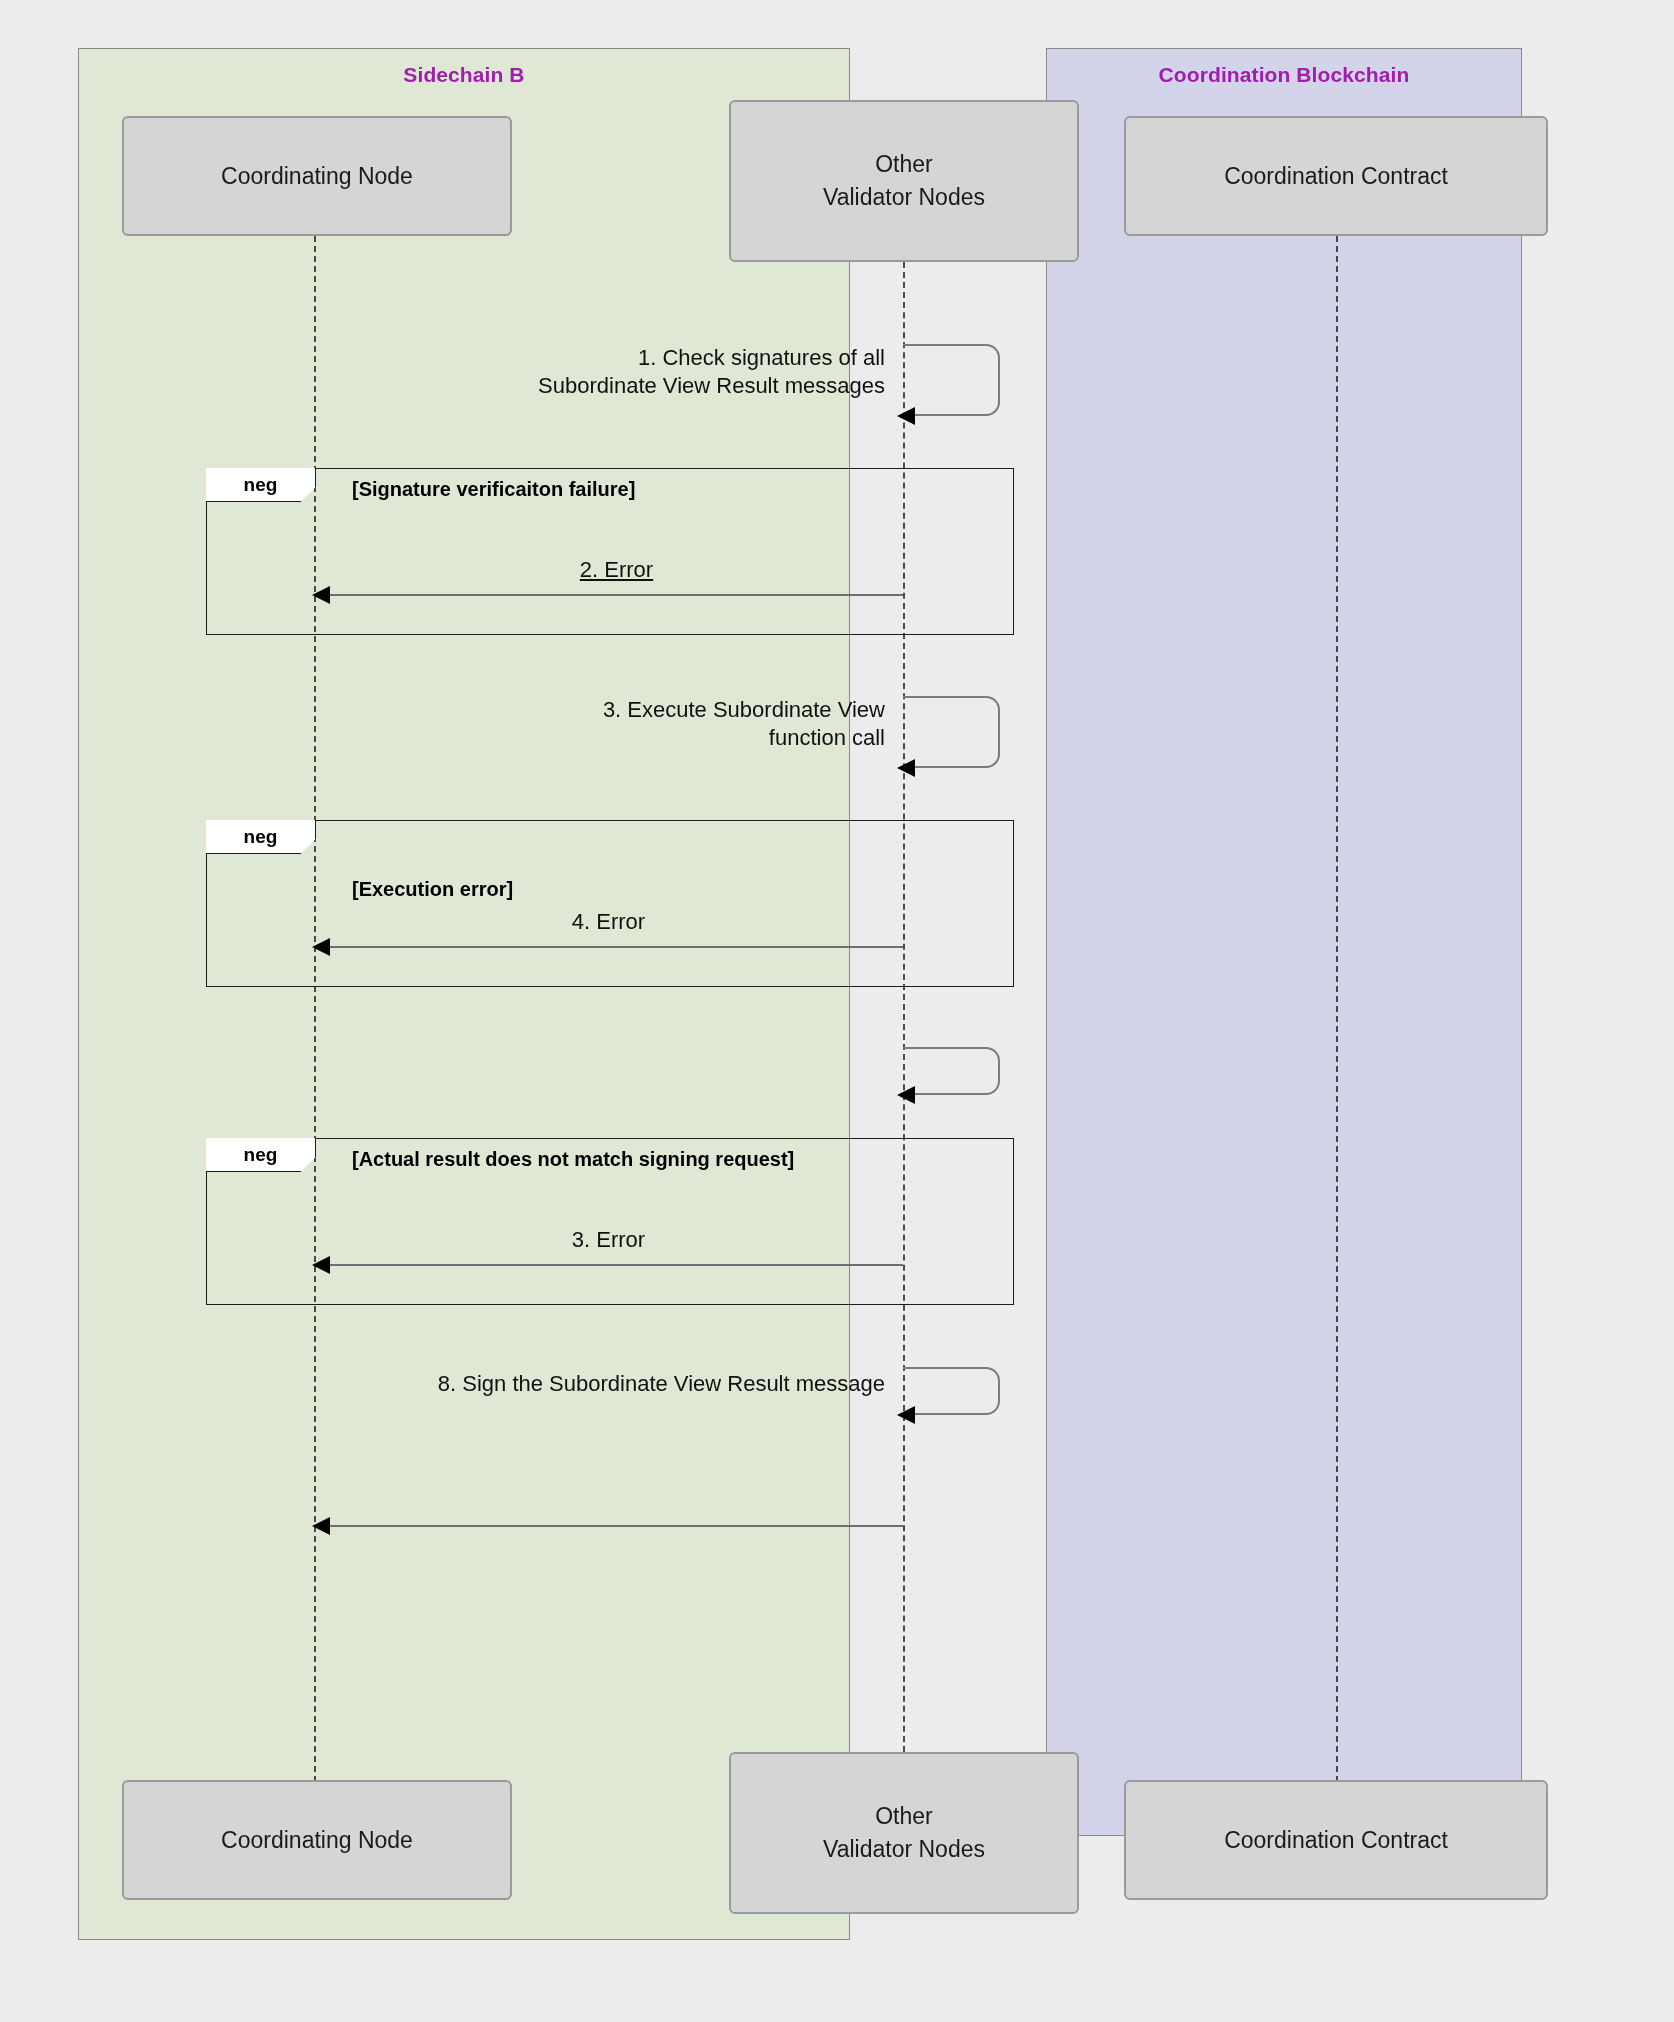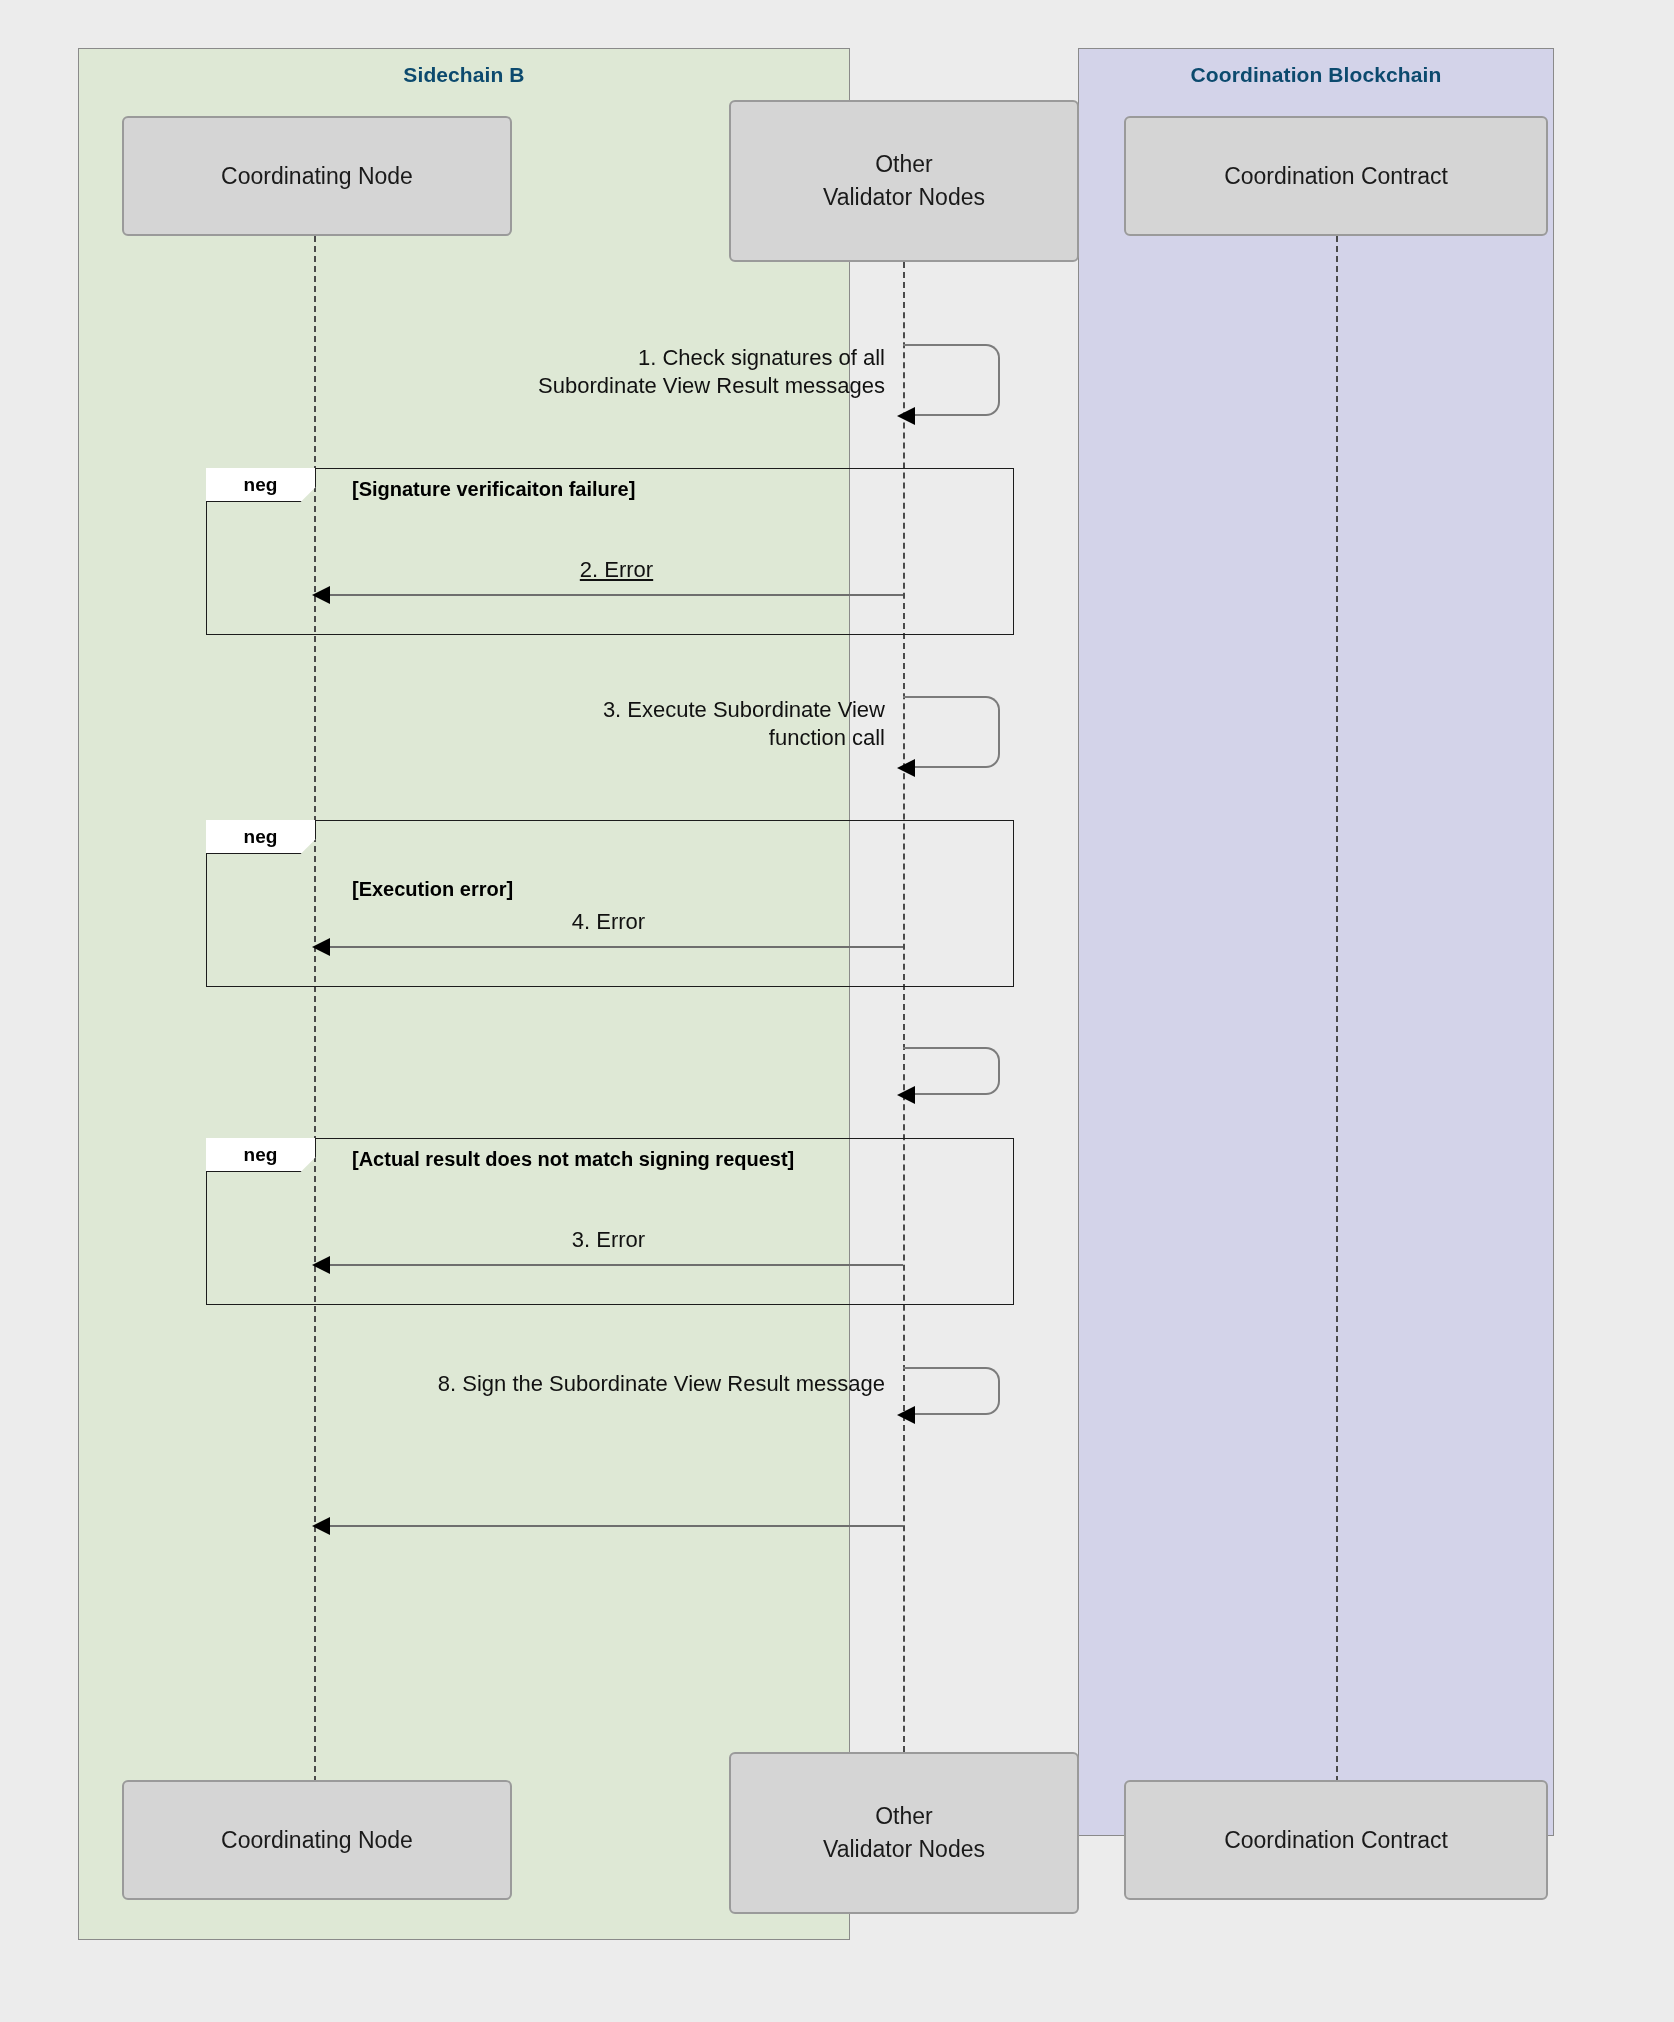"Sidechain B" .package-title { color: #0c4a6e -> #a21caf }
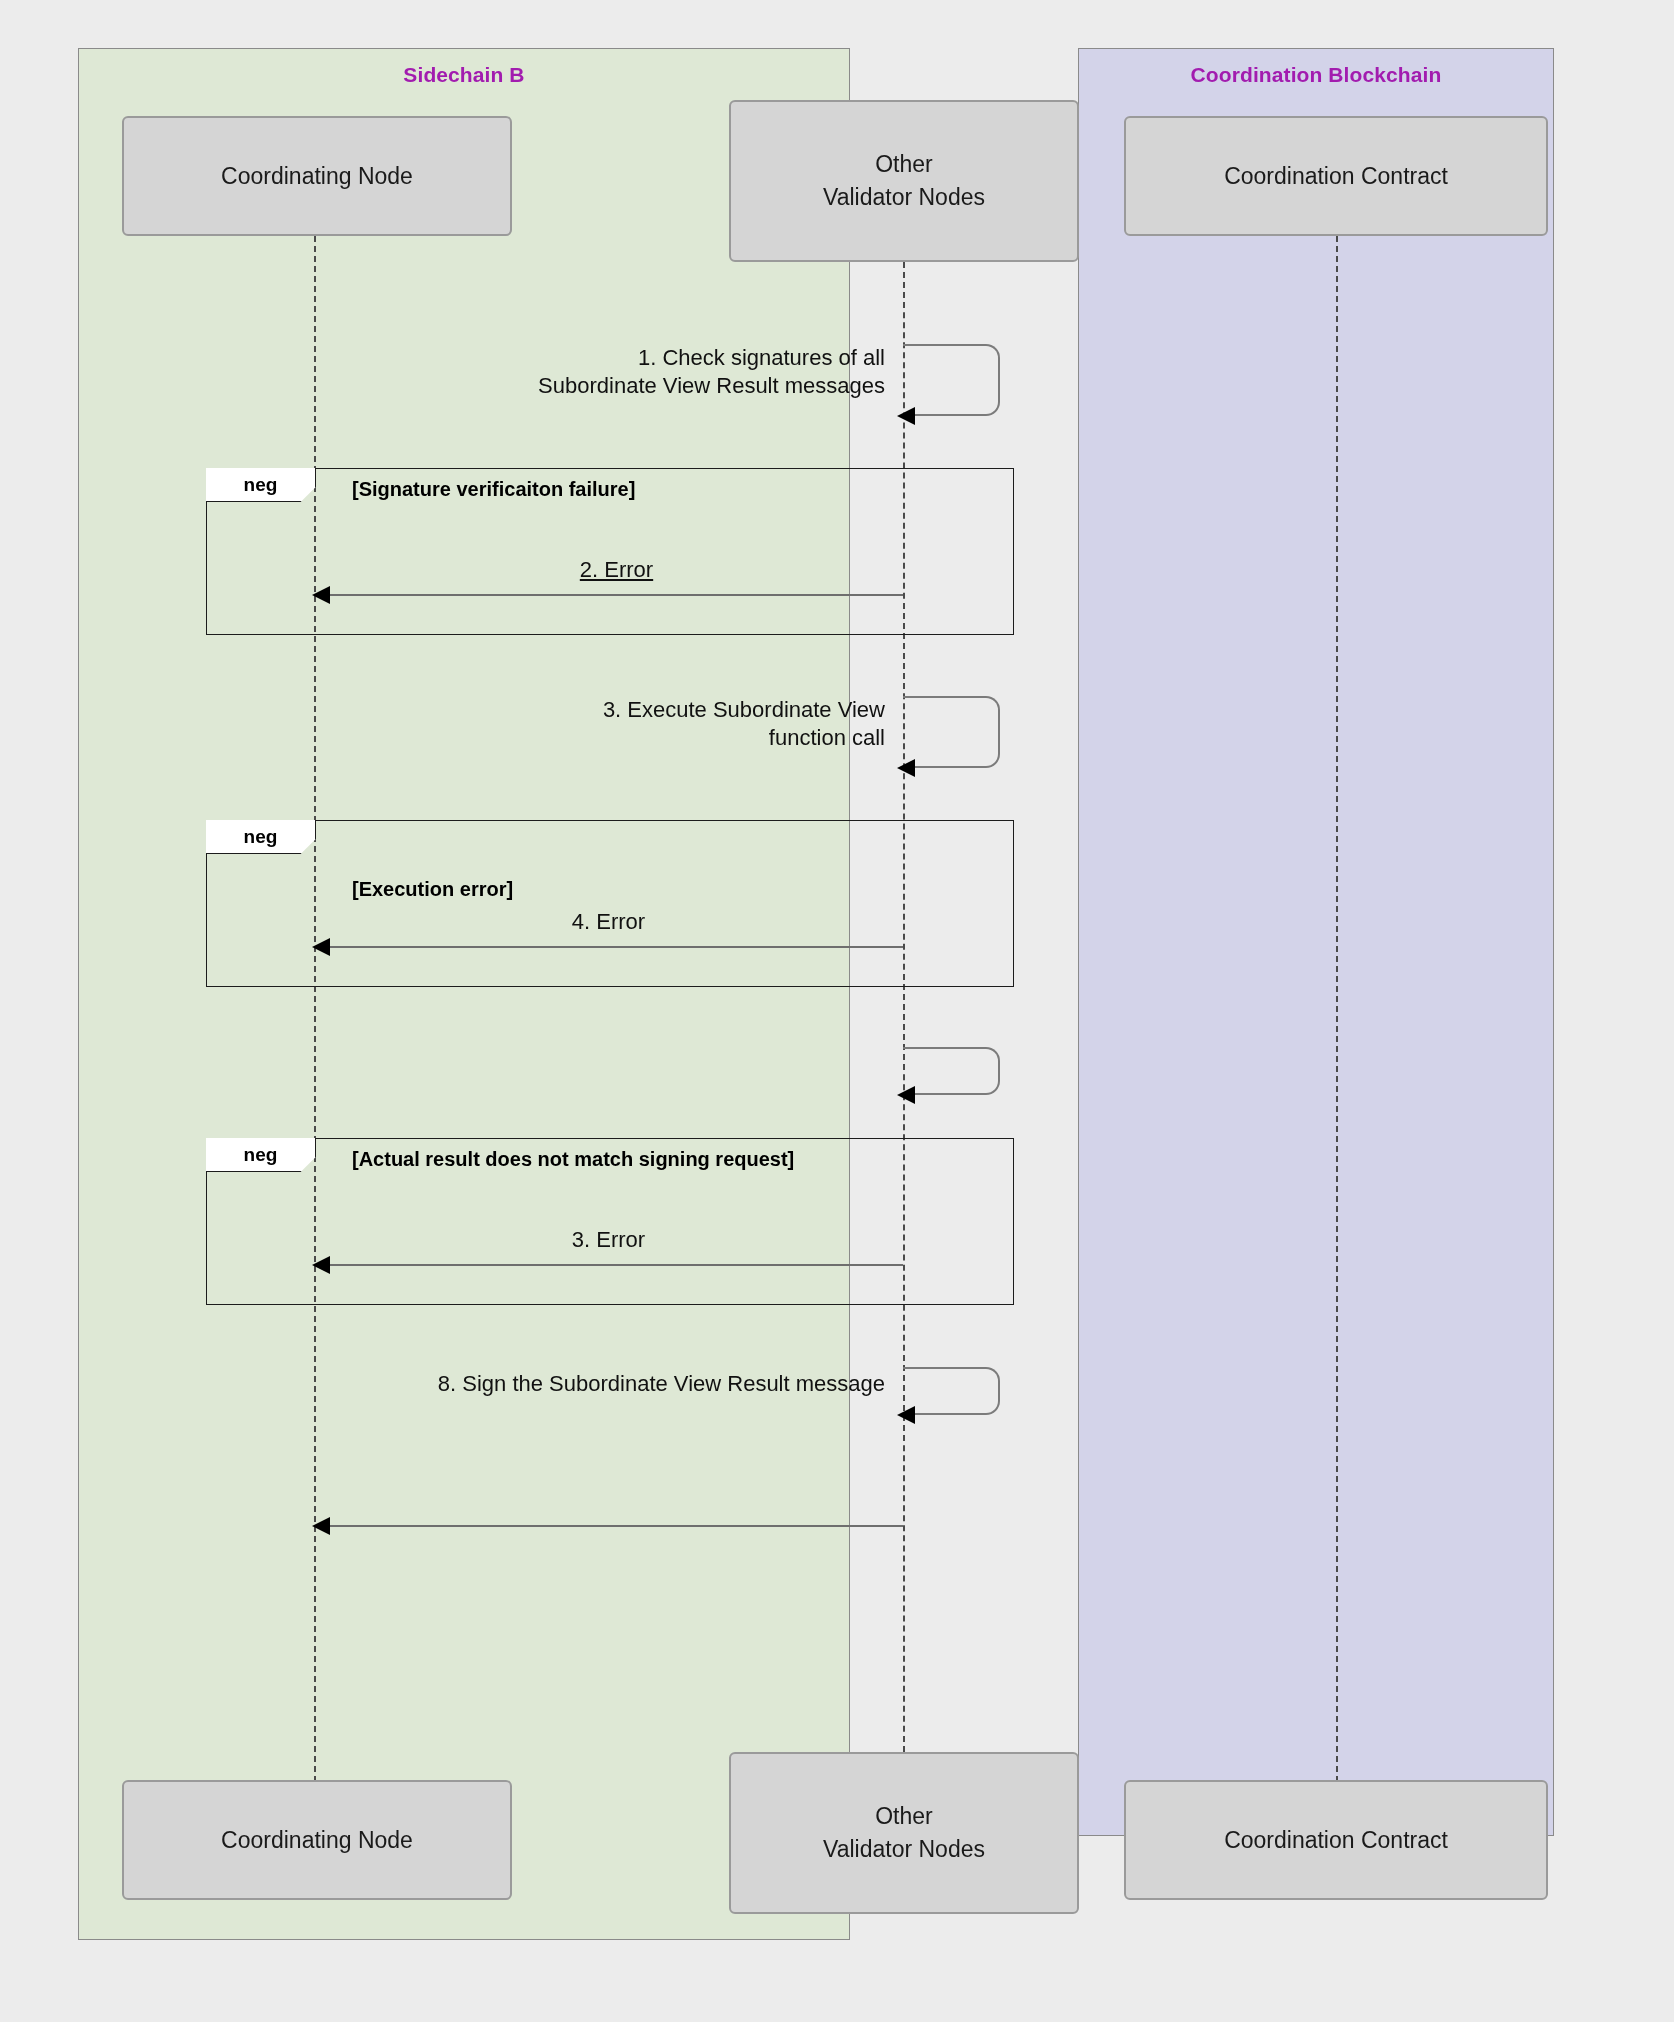"Coordination Blockchain" div.package { left: 1078px -> 1046px }
